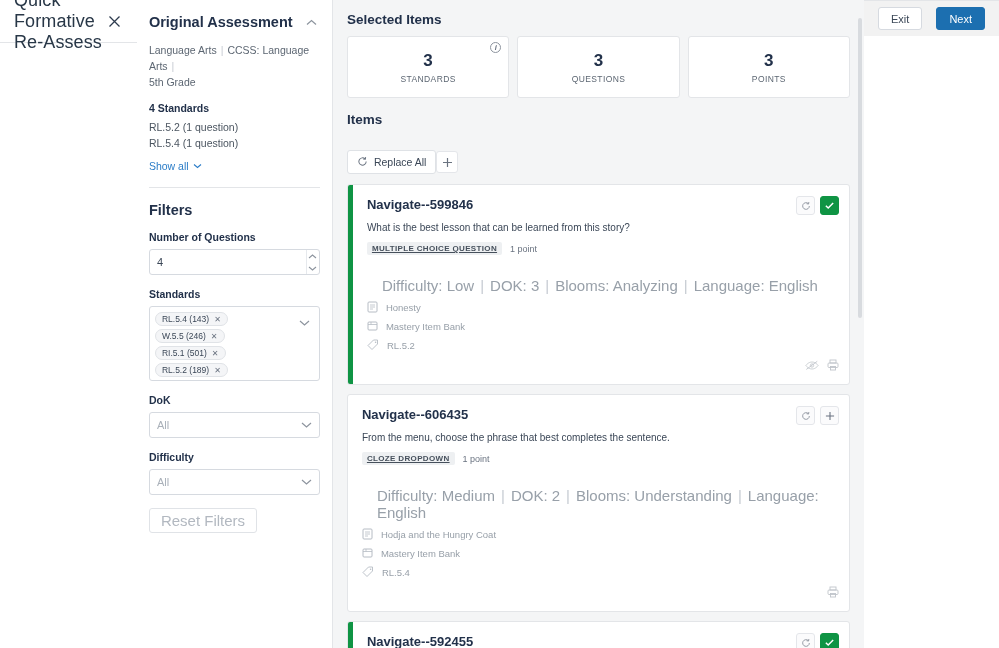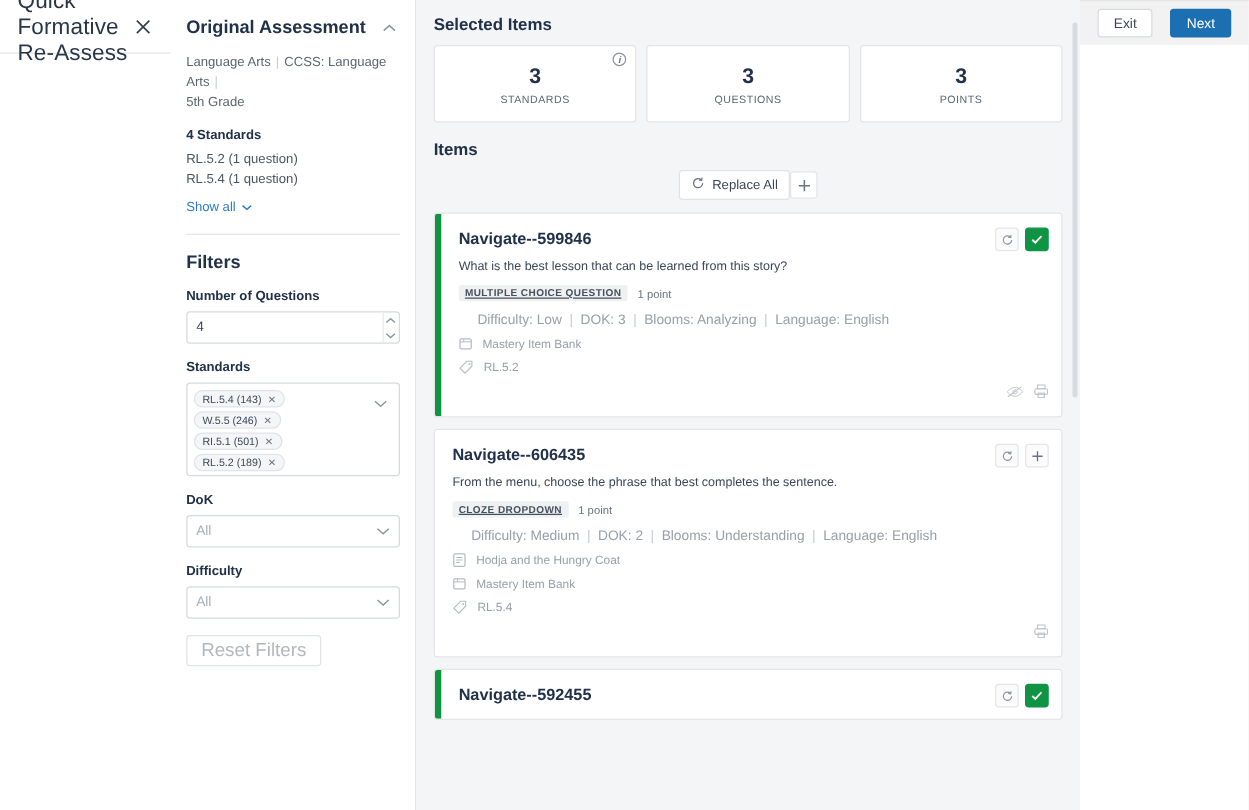"Replace All" .items-bar { justify-content: center -> flex-start; margin: 9px 0 10px 0 -> 23px 0 10px 0 }
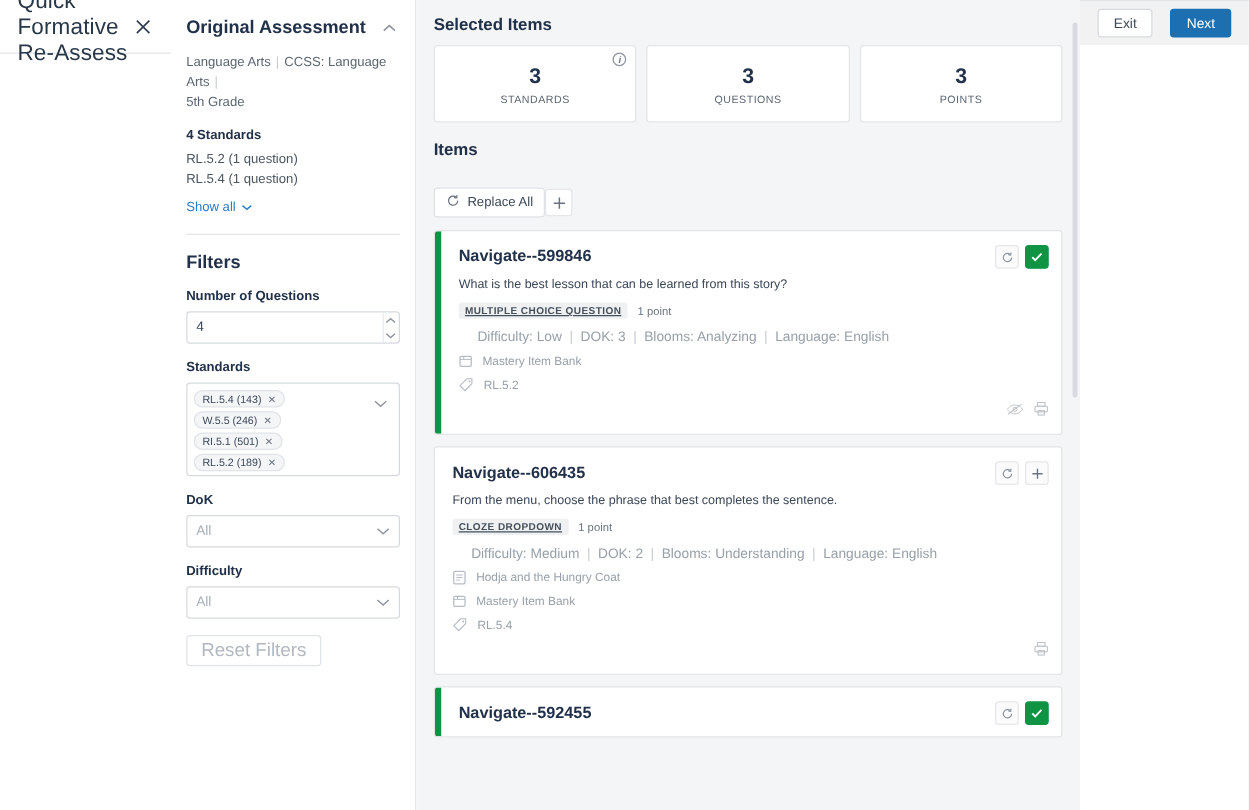"Difficulty: Low | DOK: 3" .meta { font-size: 11px -> 15px; margin-top: 9px -> 22px }
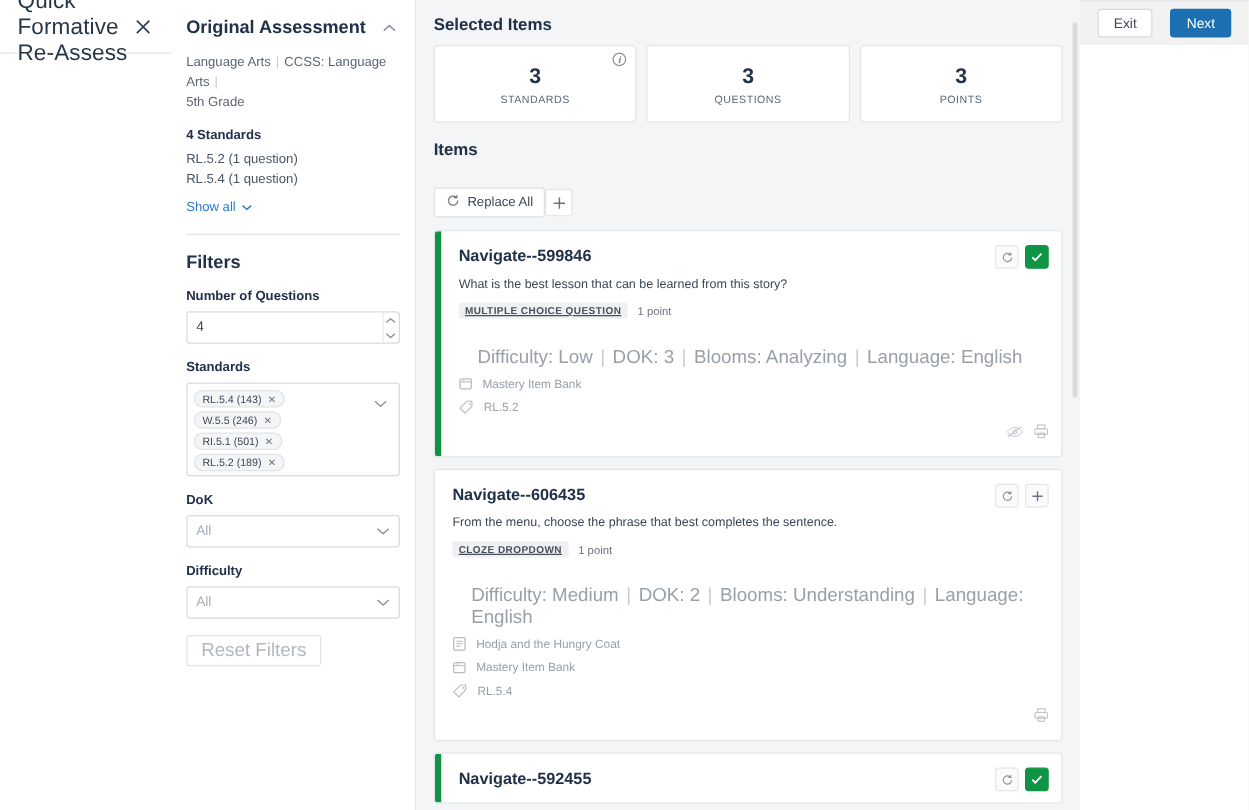"Honesty" div.attr { html: none -> <div> <svg> <rect></rect> <path></path> </svg> <span>Honesty</span> </div> }
